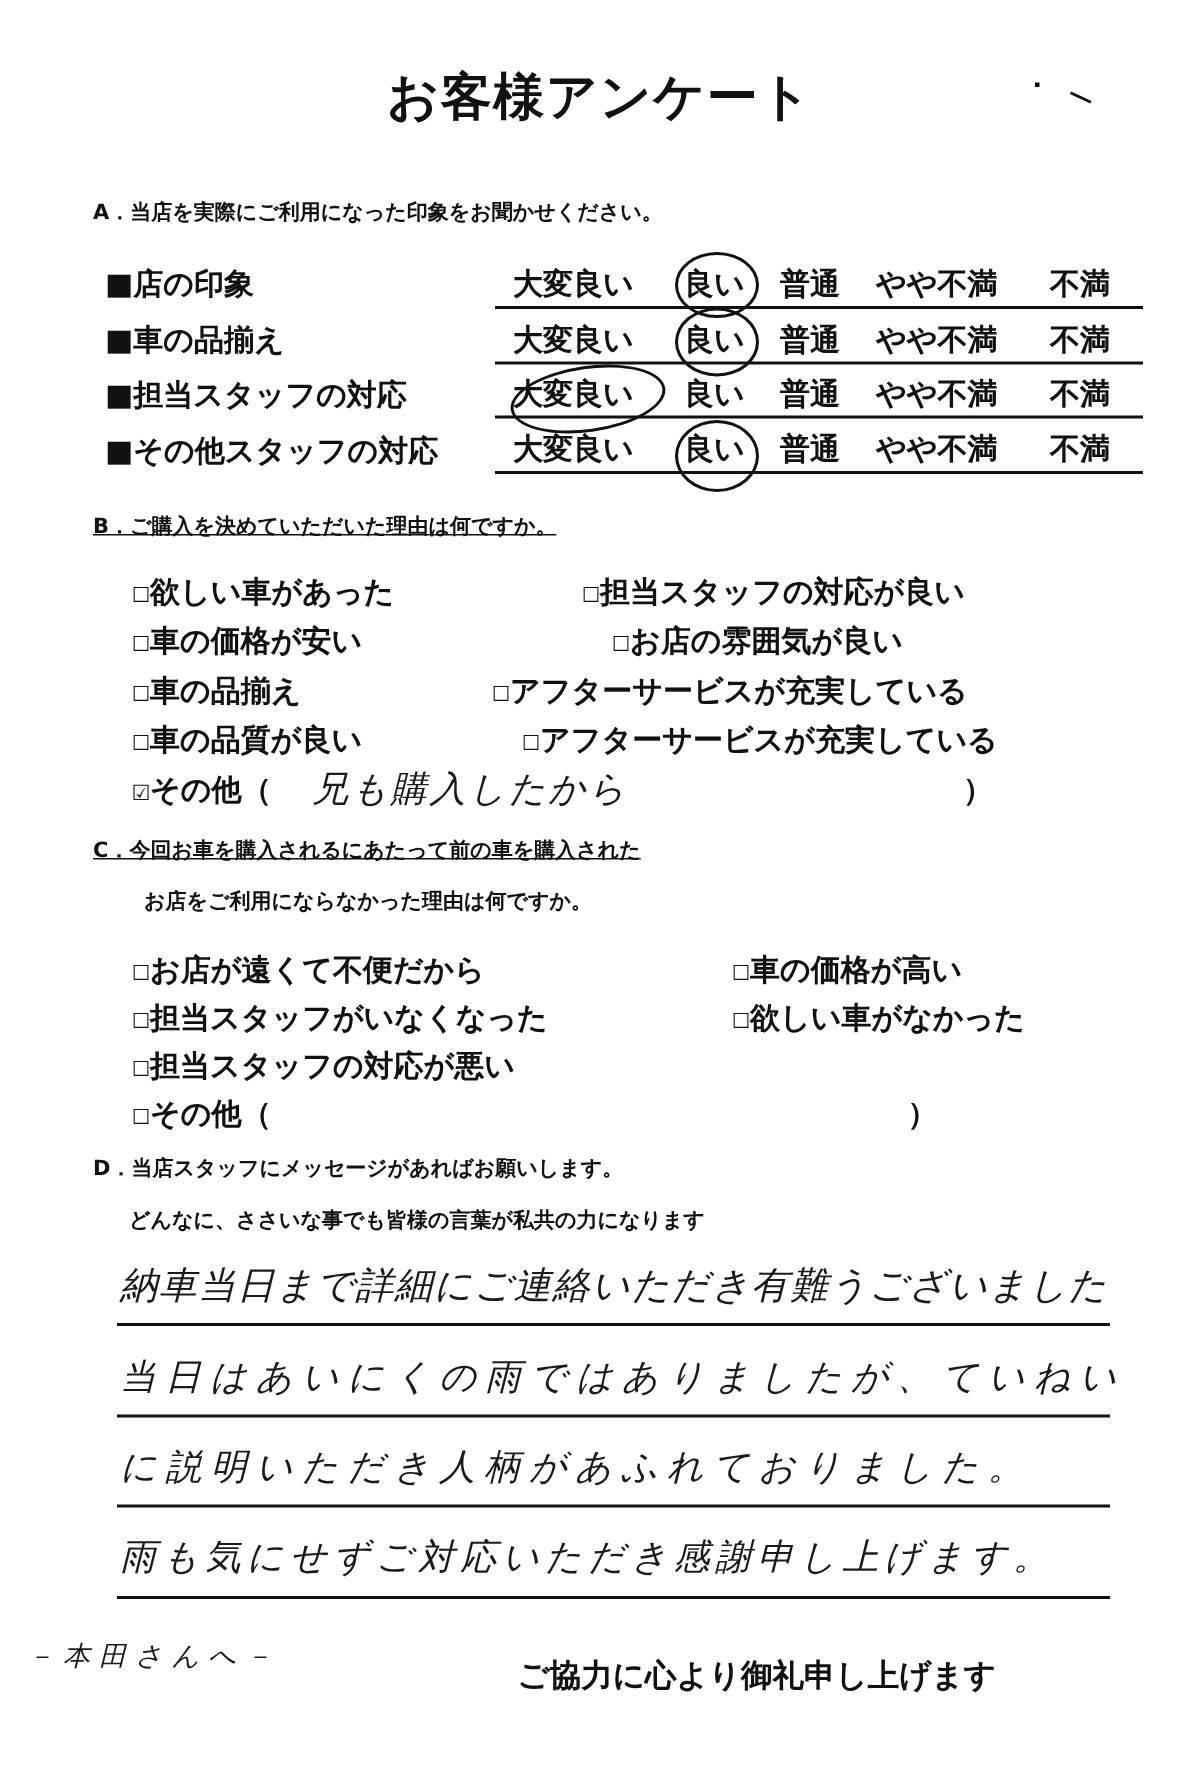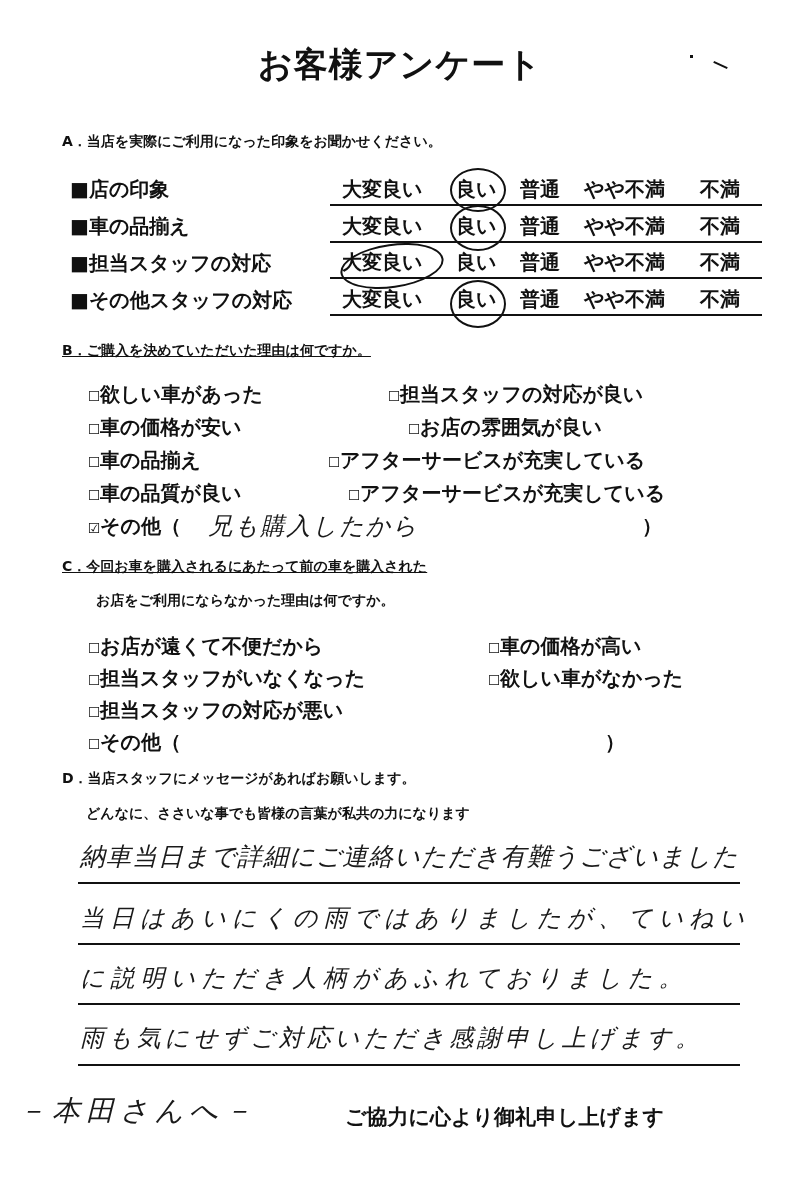"－本田さんへ－" div.abs { font-size: 28px -> 18px }
